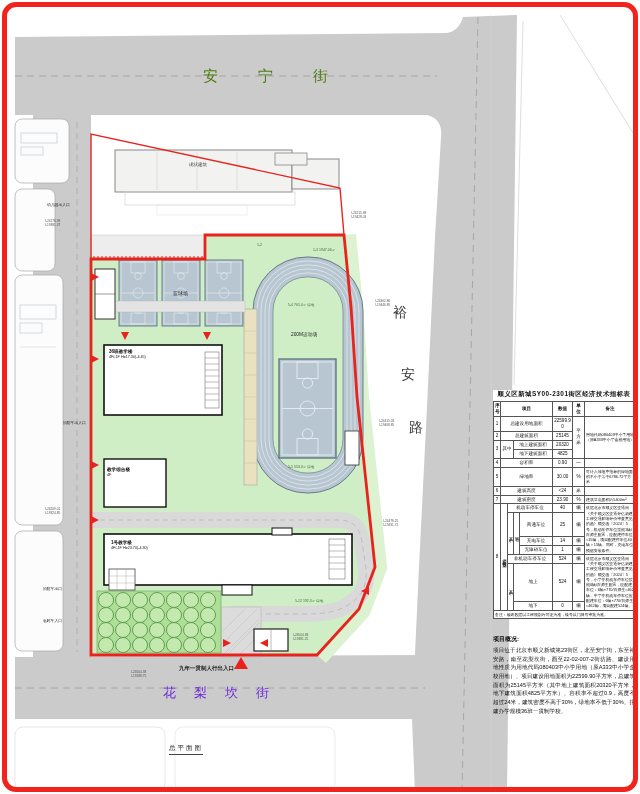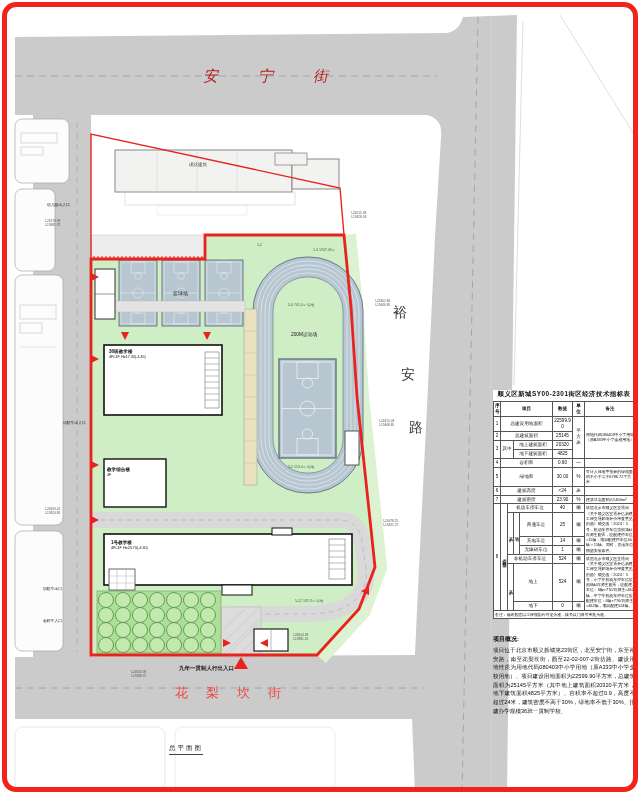"安宁街" div.lbl { color: #b91c1c -> #4d7c0f; font-style: italic -> none }
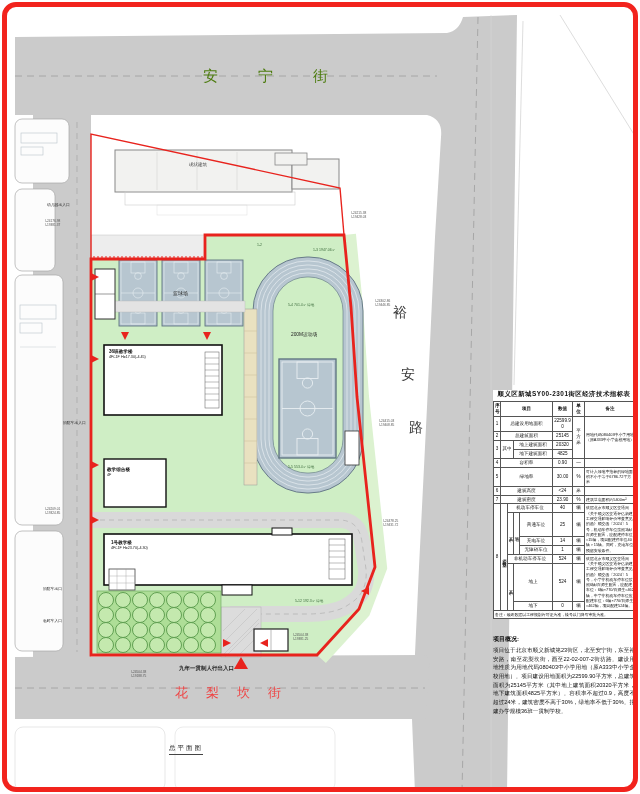"花梨坎街" div.lbl { color: #ef4444 -> #6d28d9; left: 168px -> 156px }
